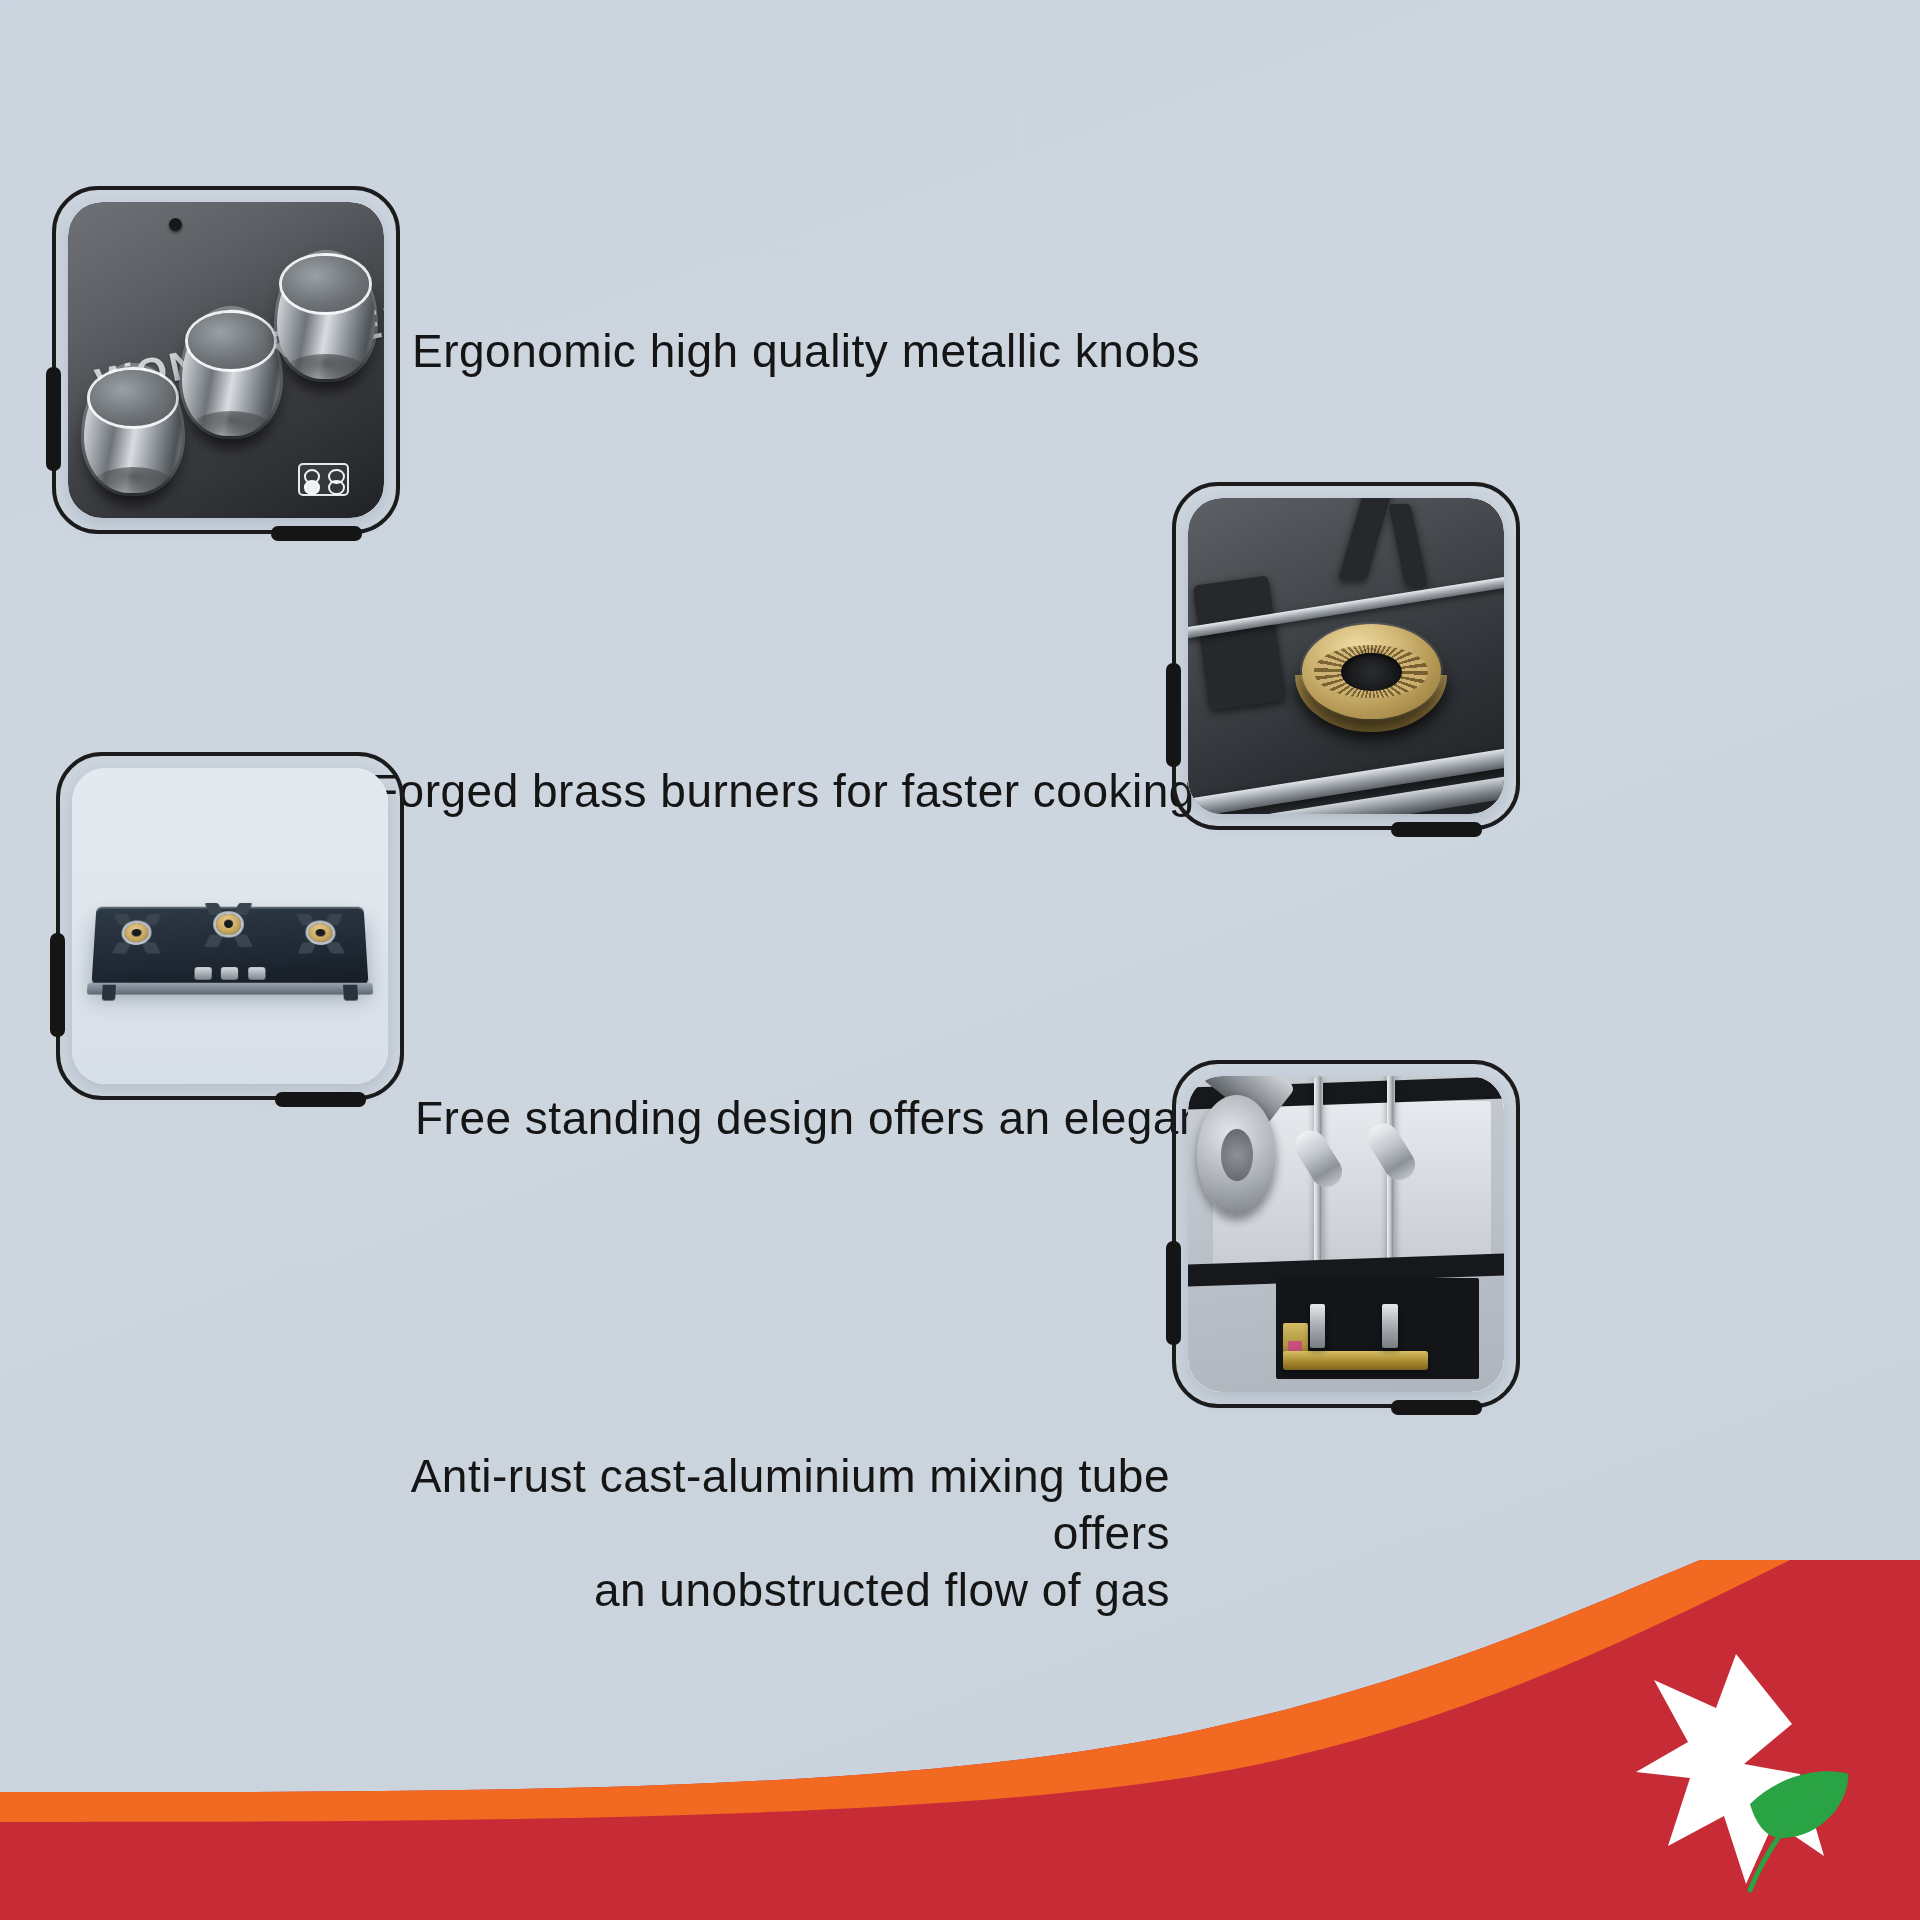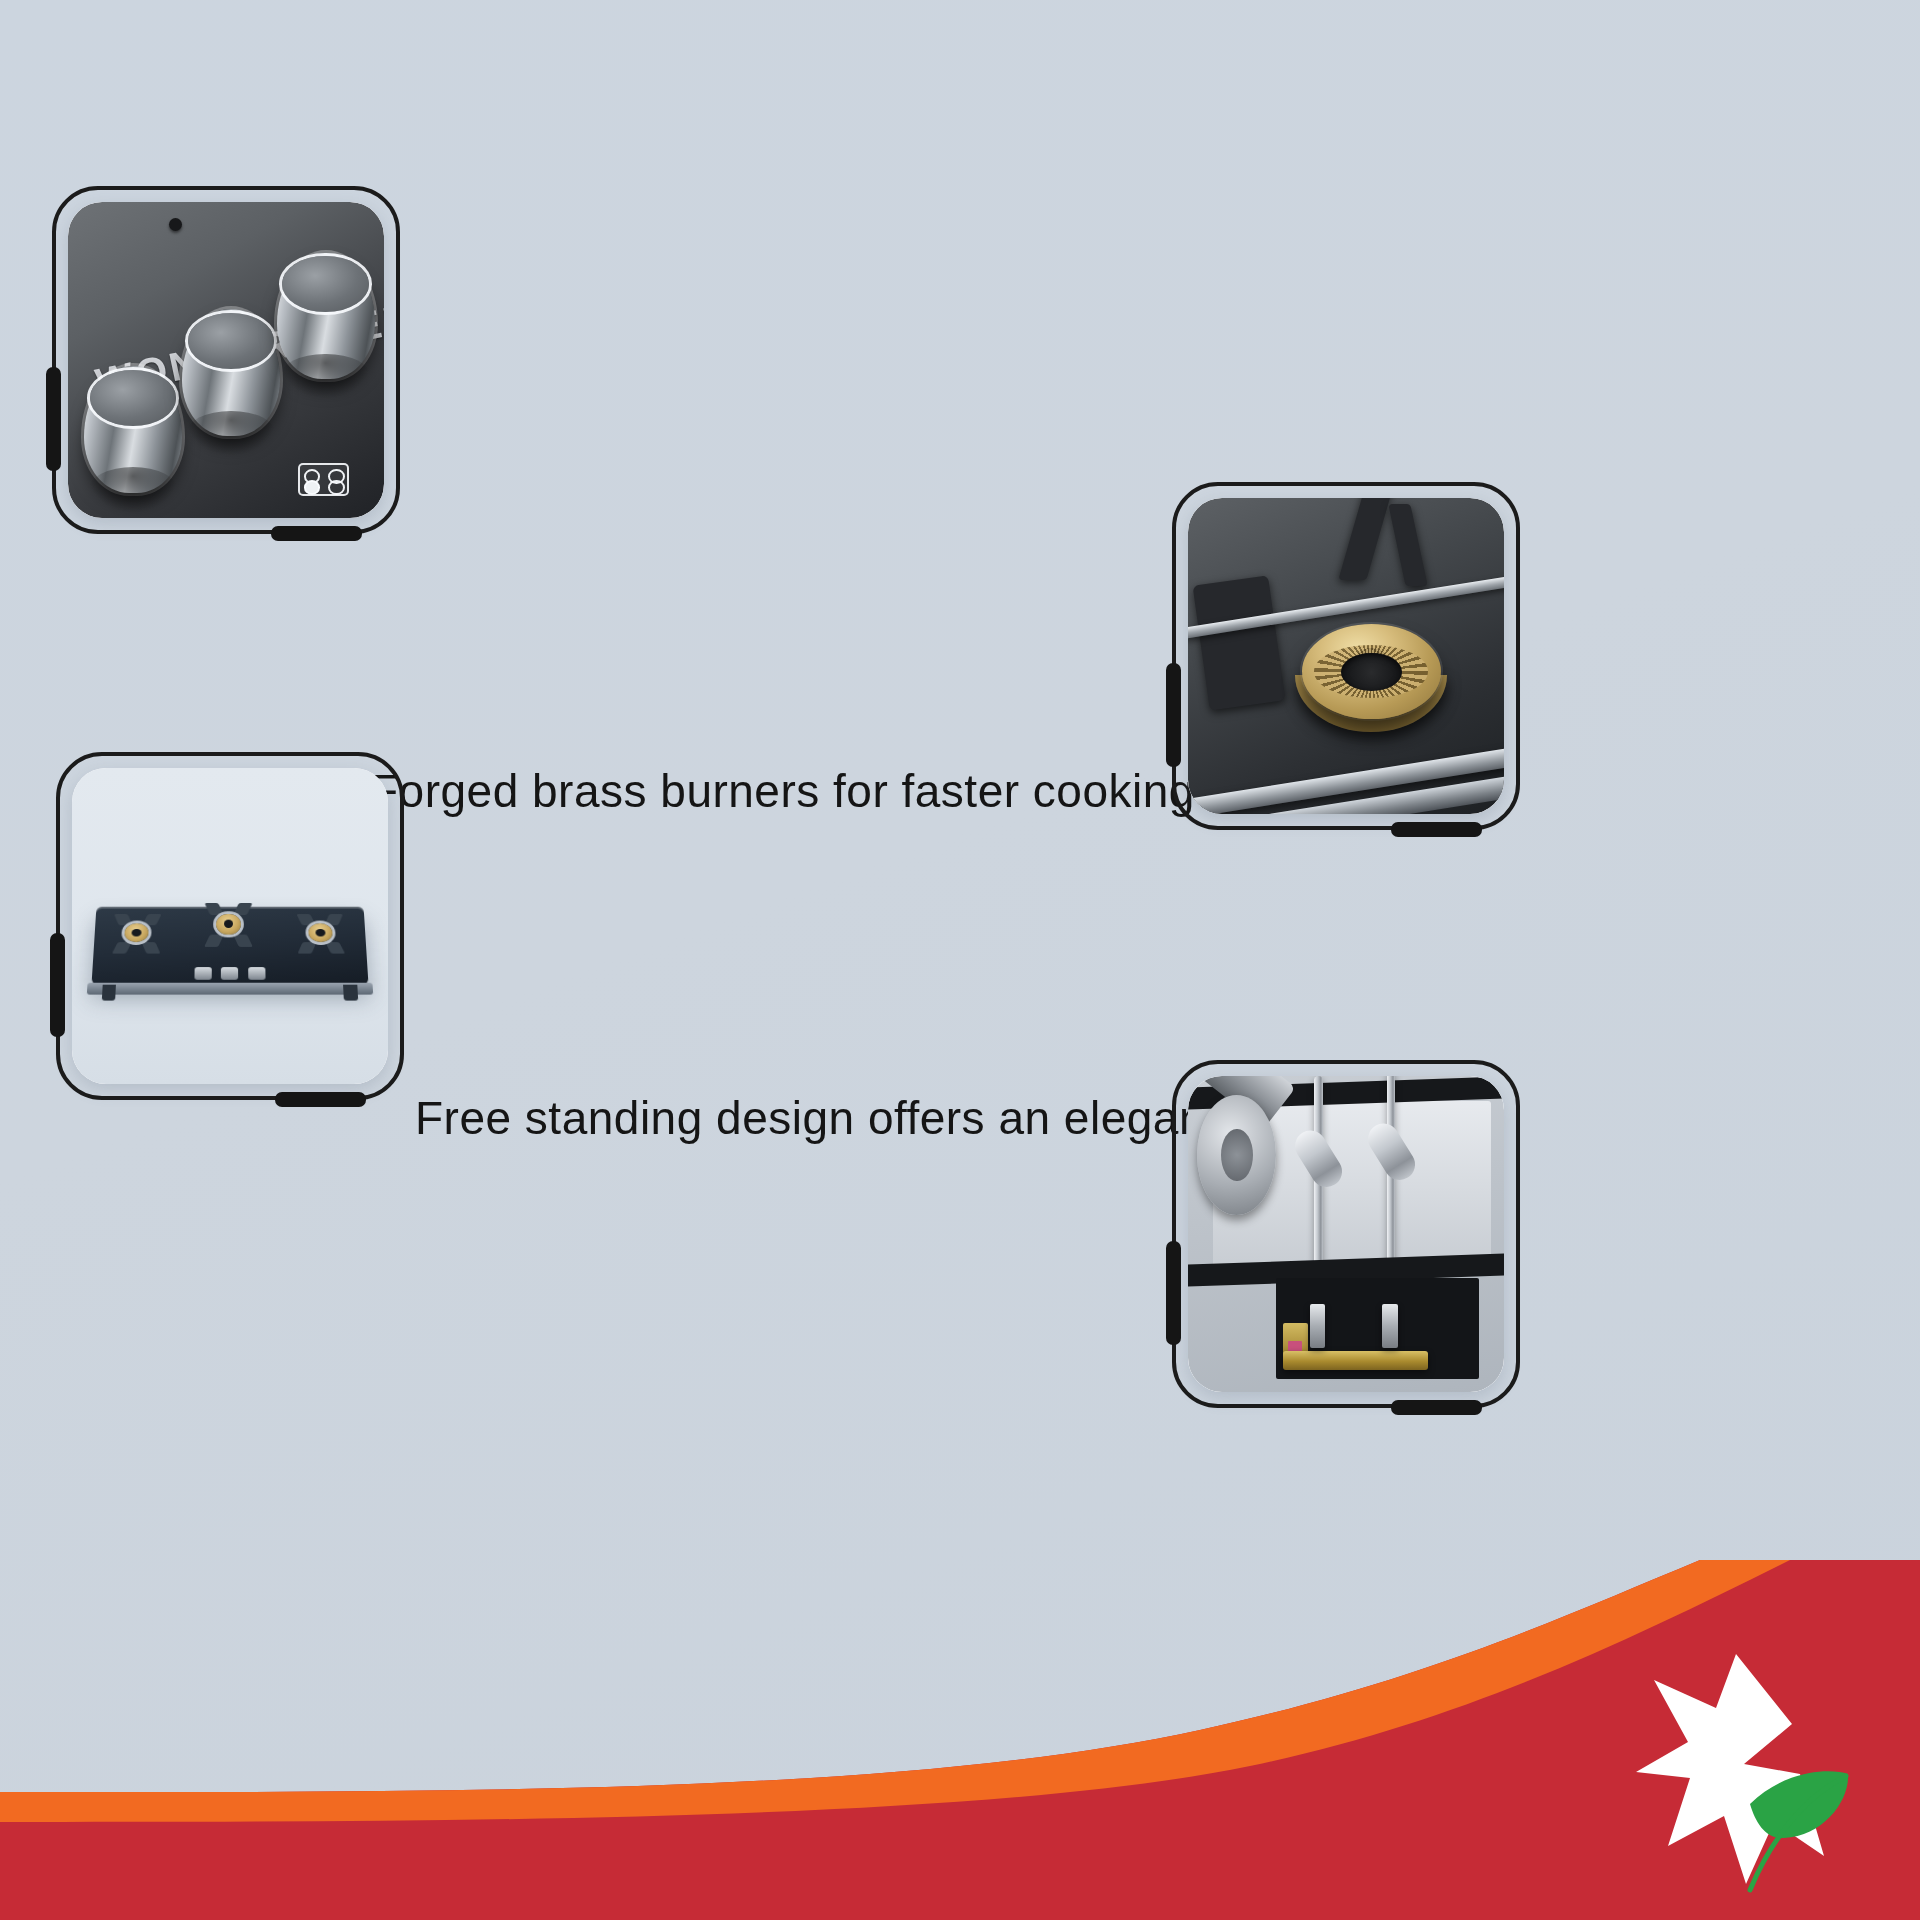"Ergonomic high quality metallic knobs" div.feature { html: none -> <div>Ergonomic high quality metallic knobs</div> }
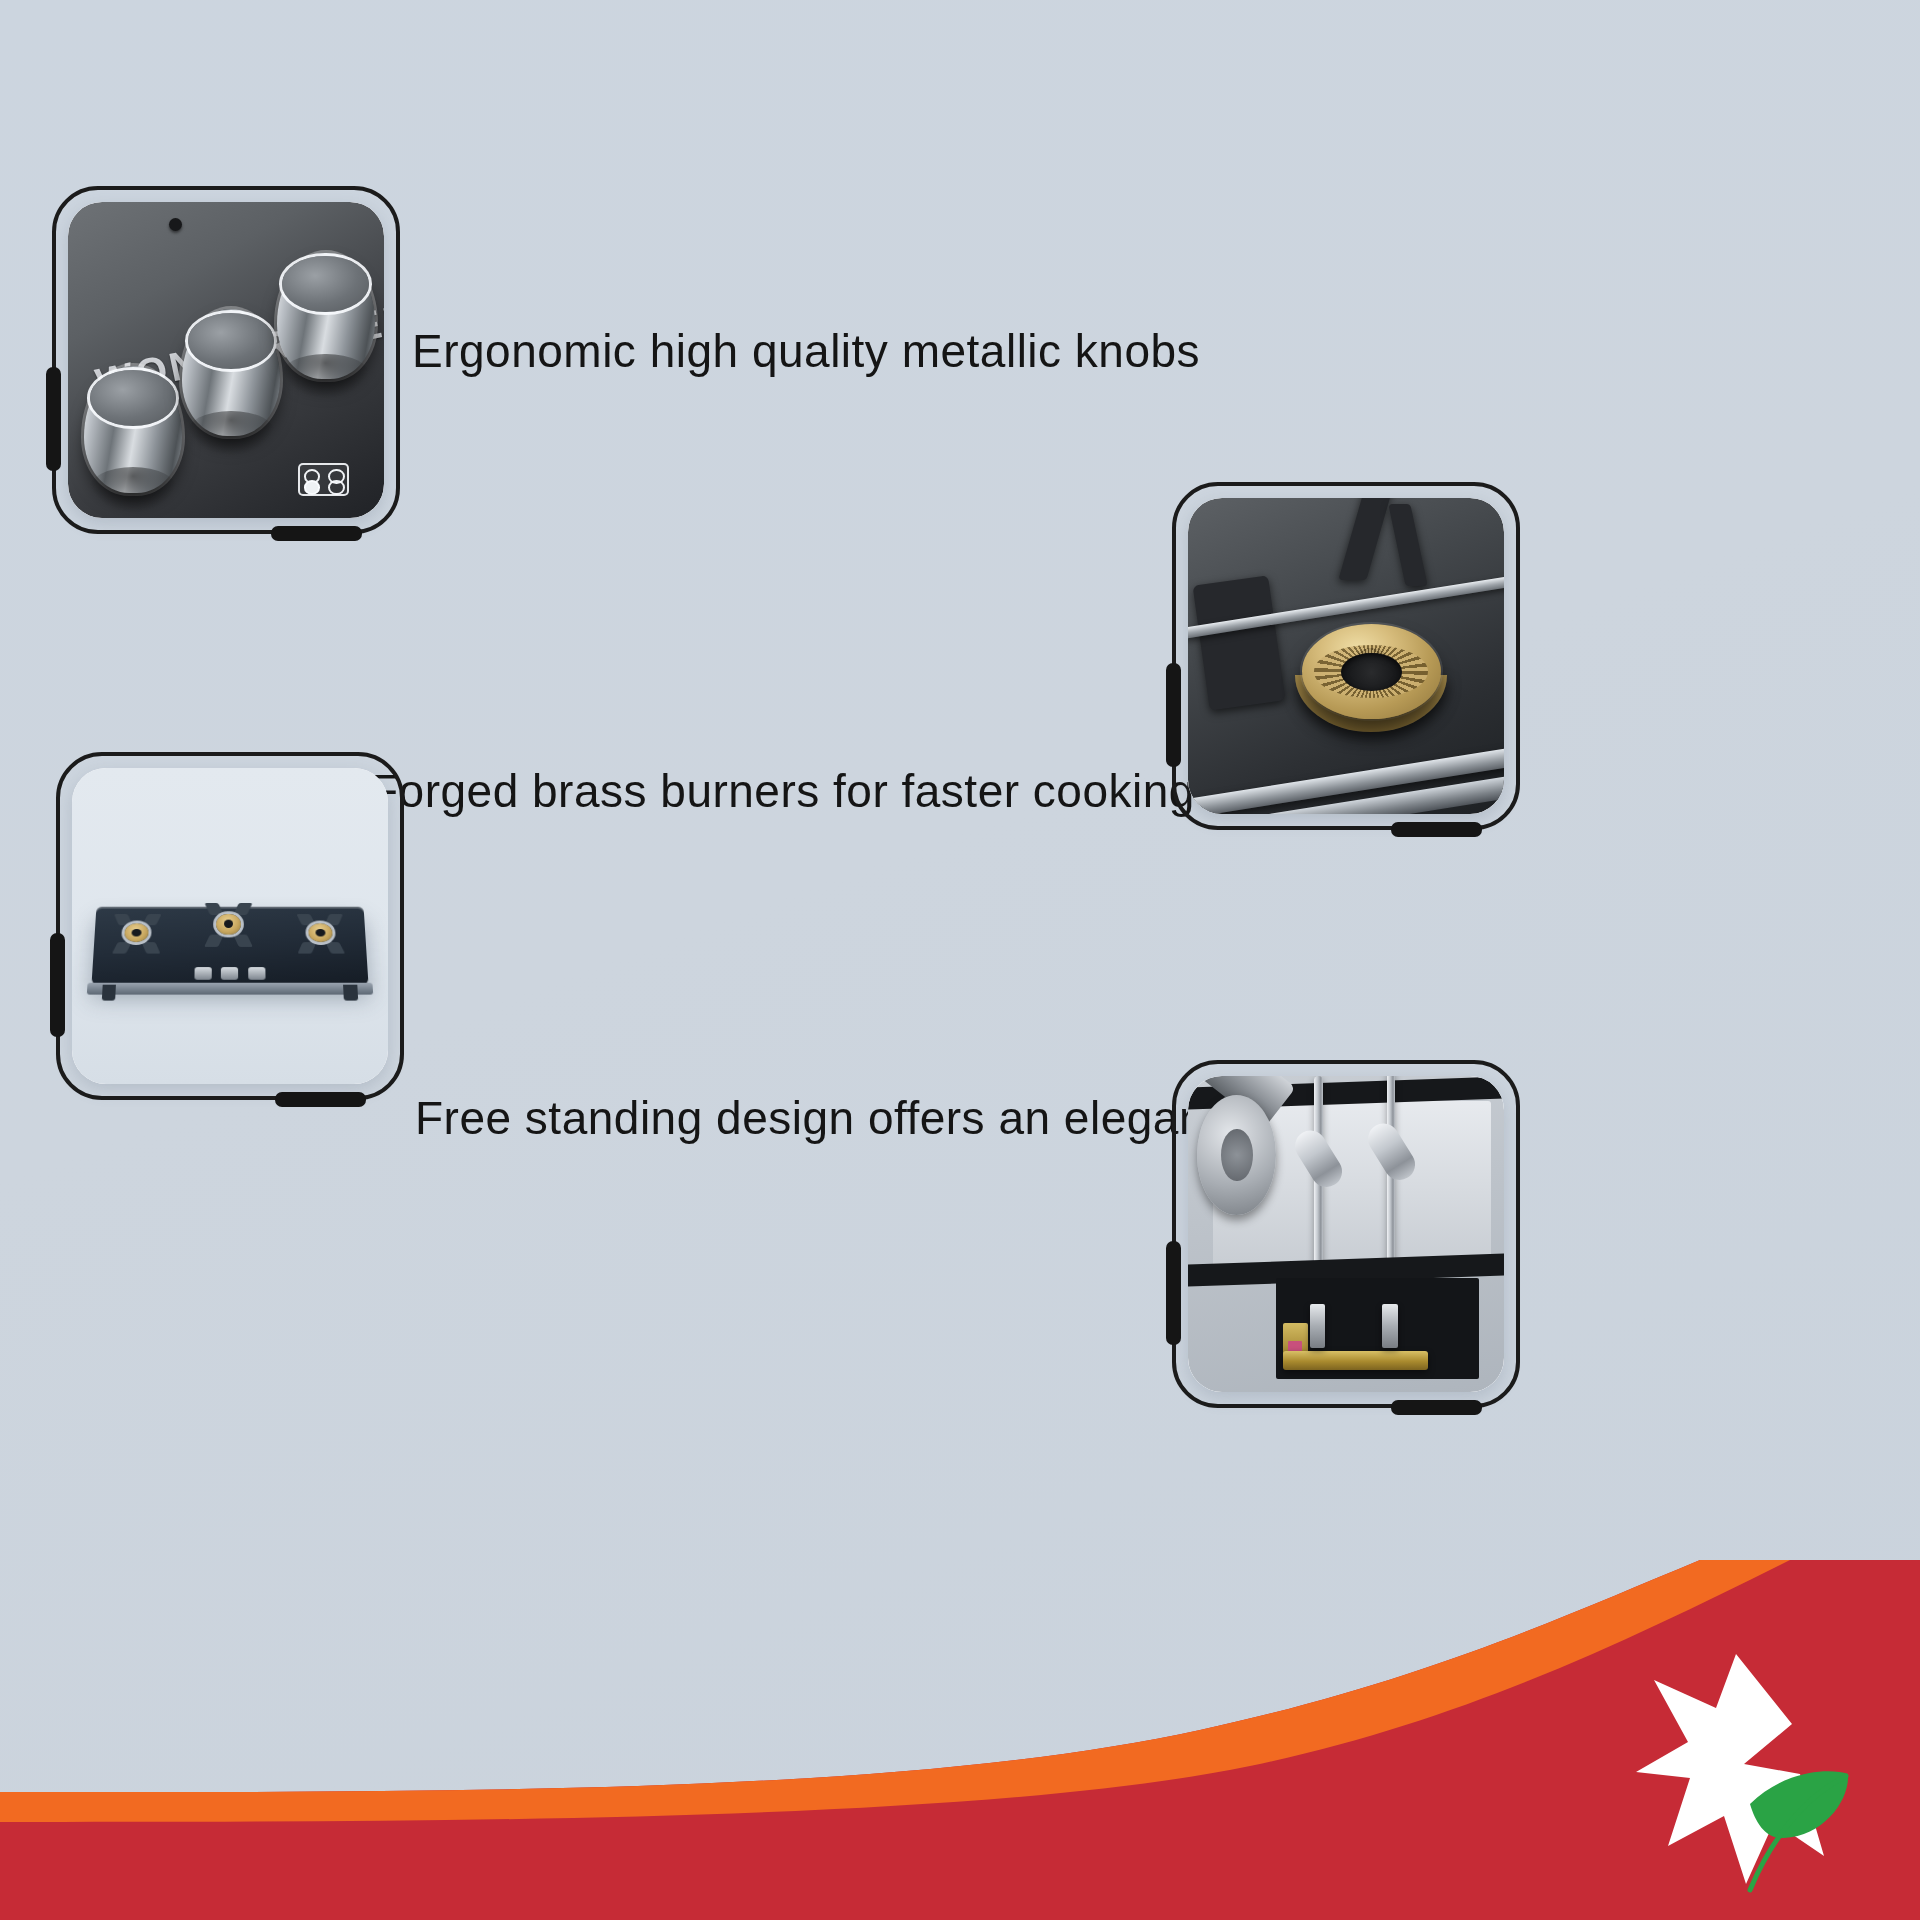"Anti-rust cast-aluminium mixing tube" div.feature { html: none -> <div>Anti-rust cast-aluminium mixing tube offers an unobstructed flow of gas</div> }
